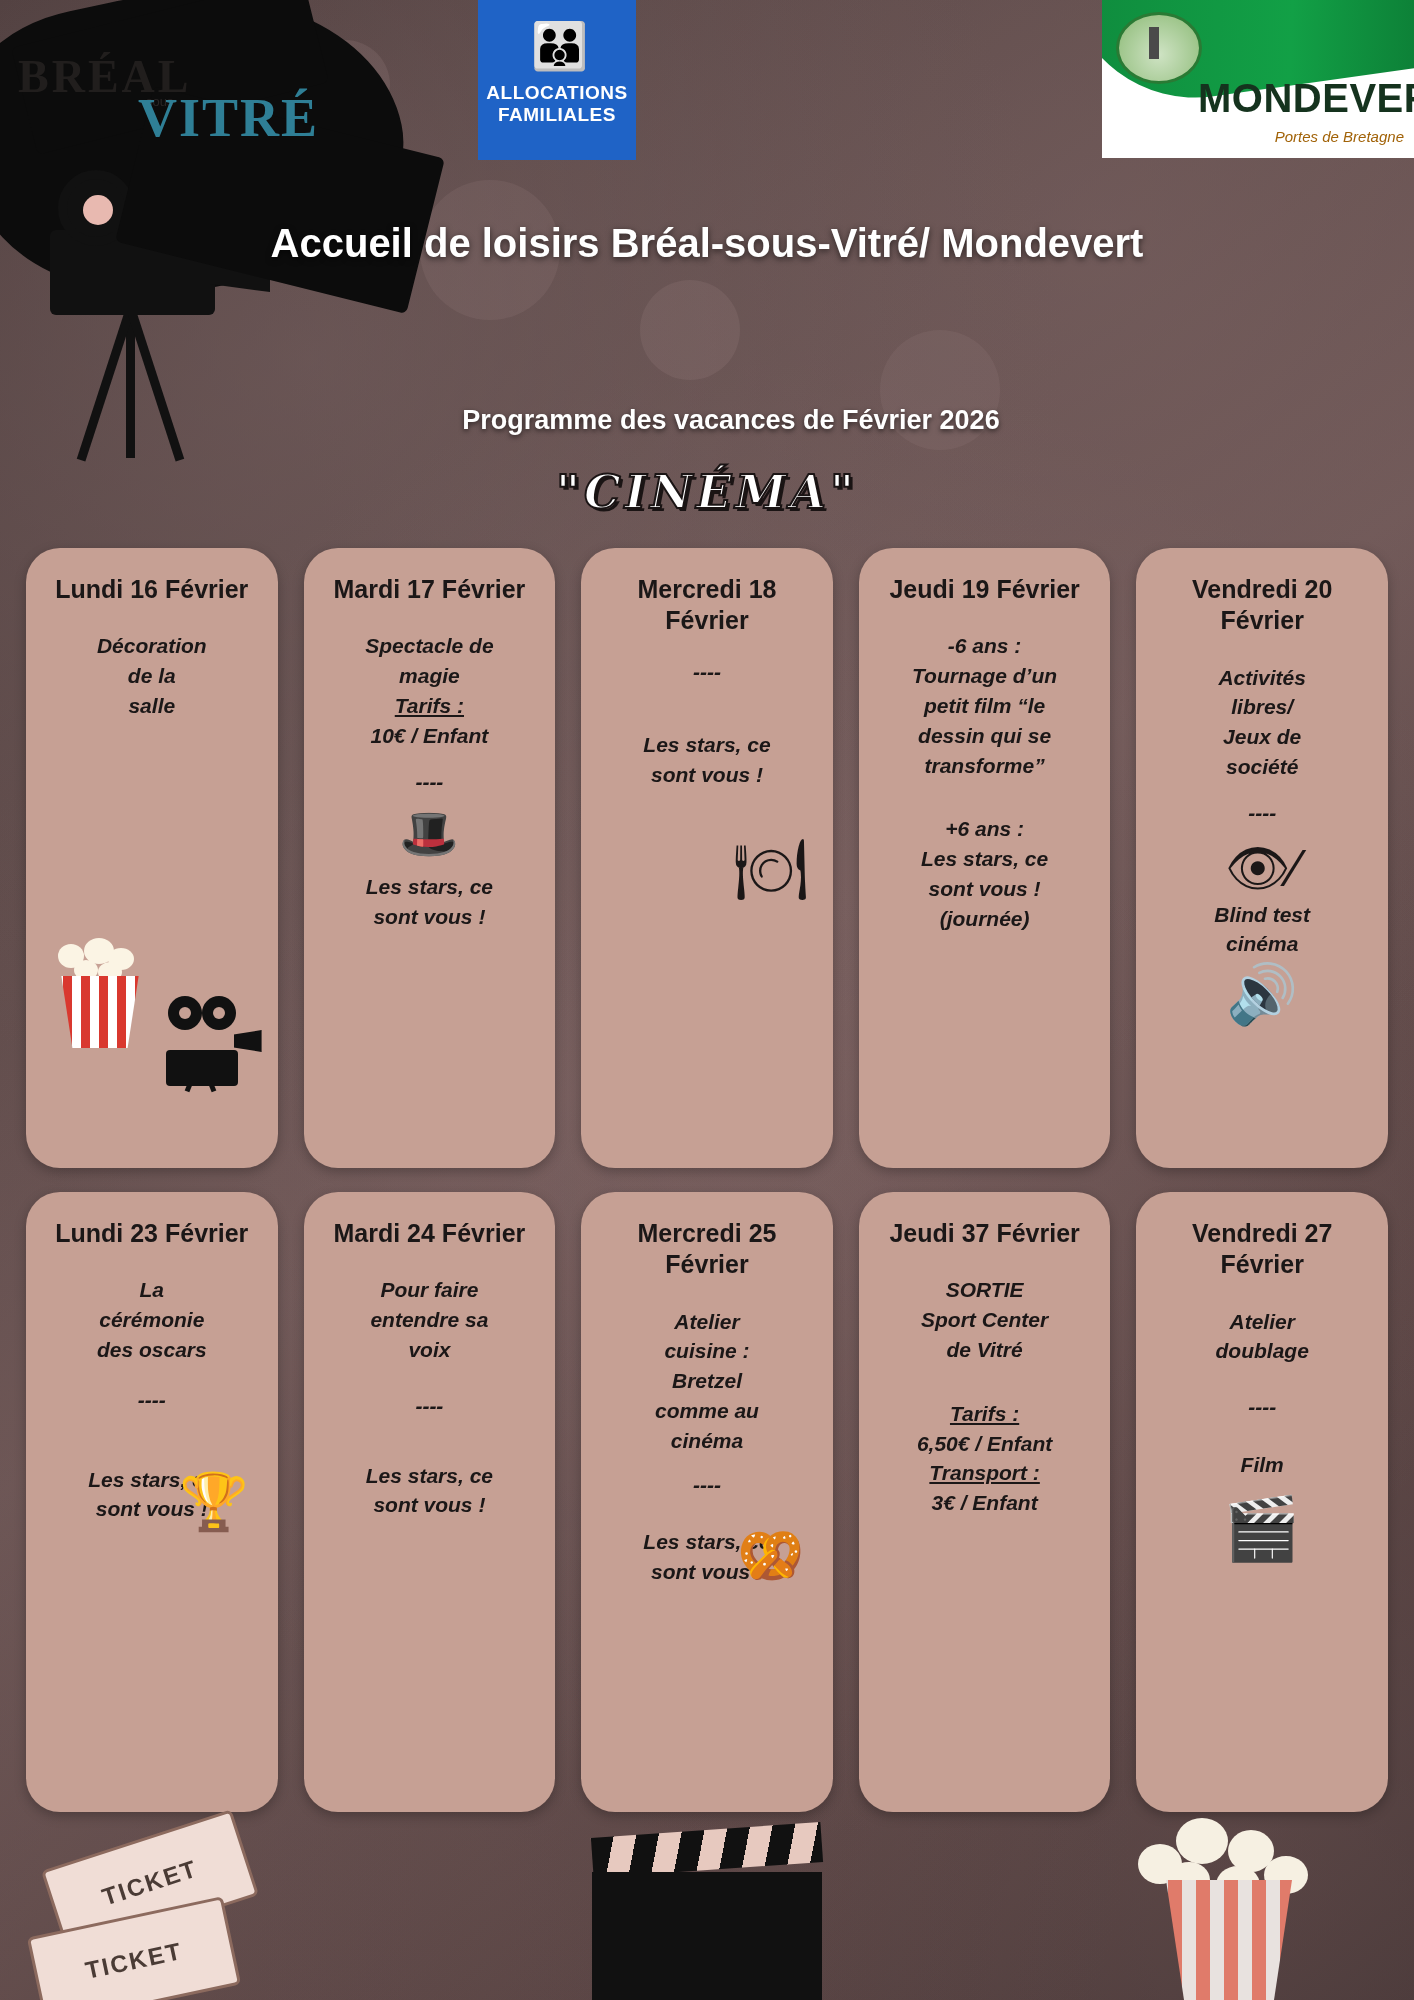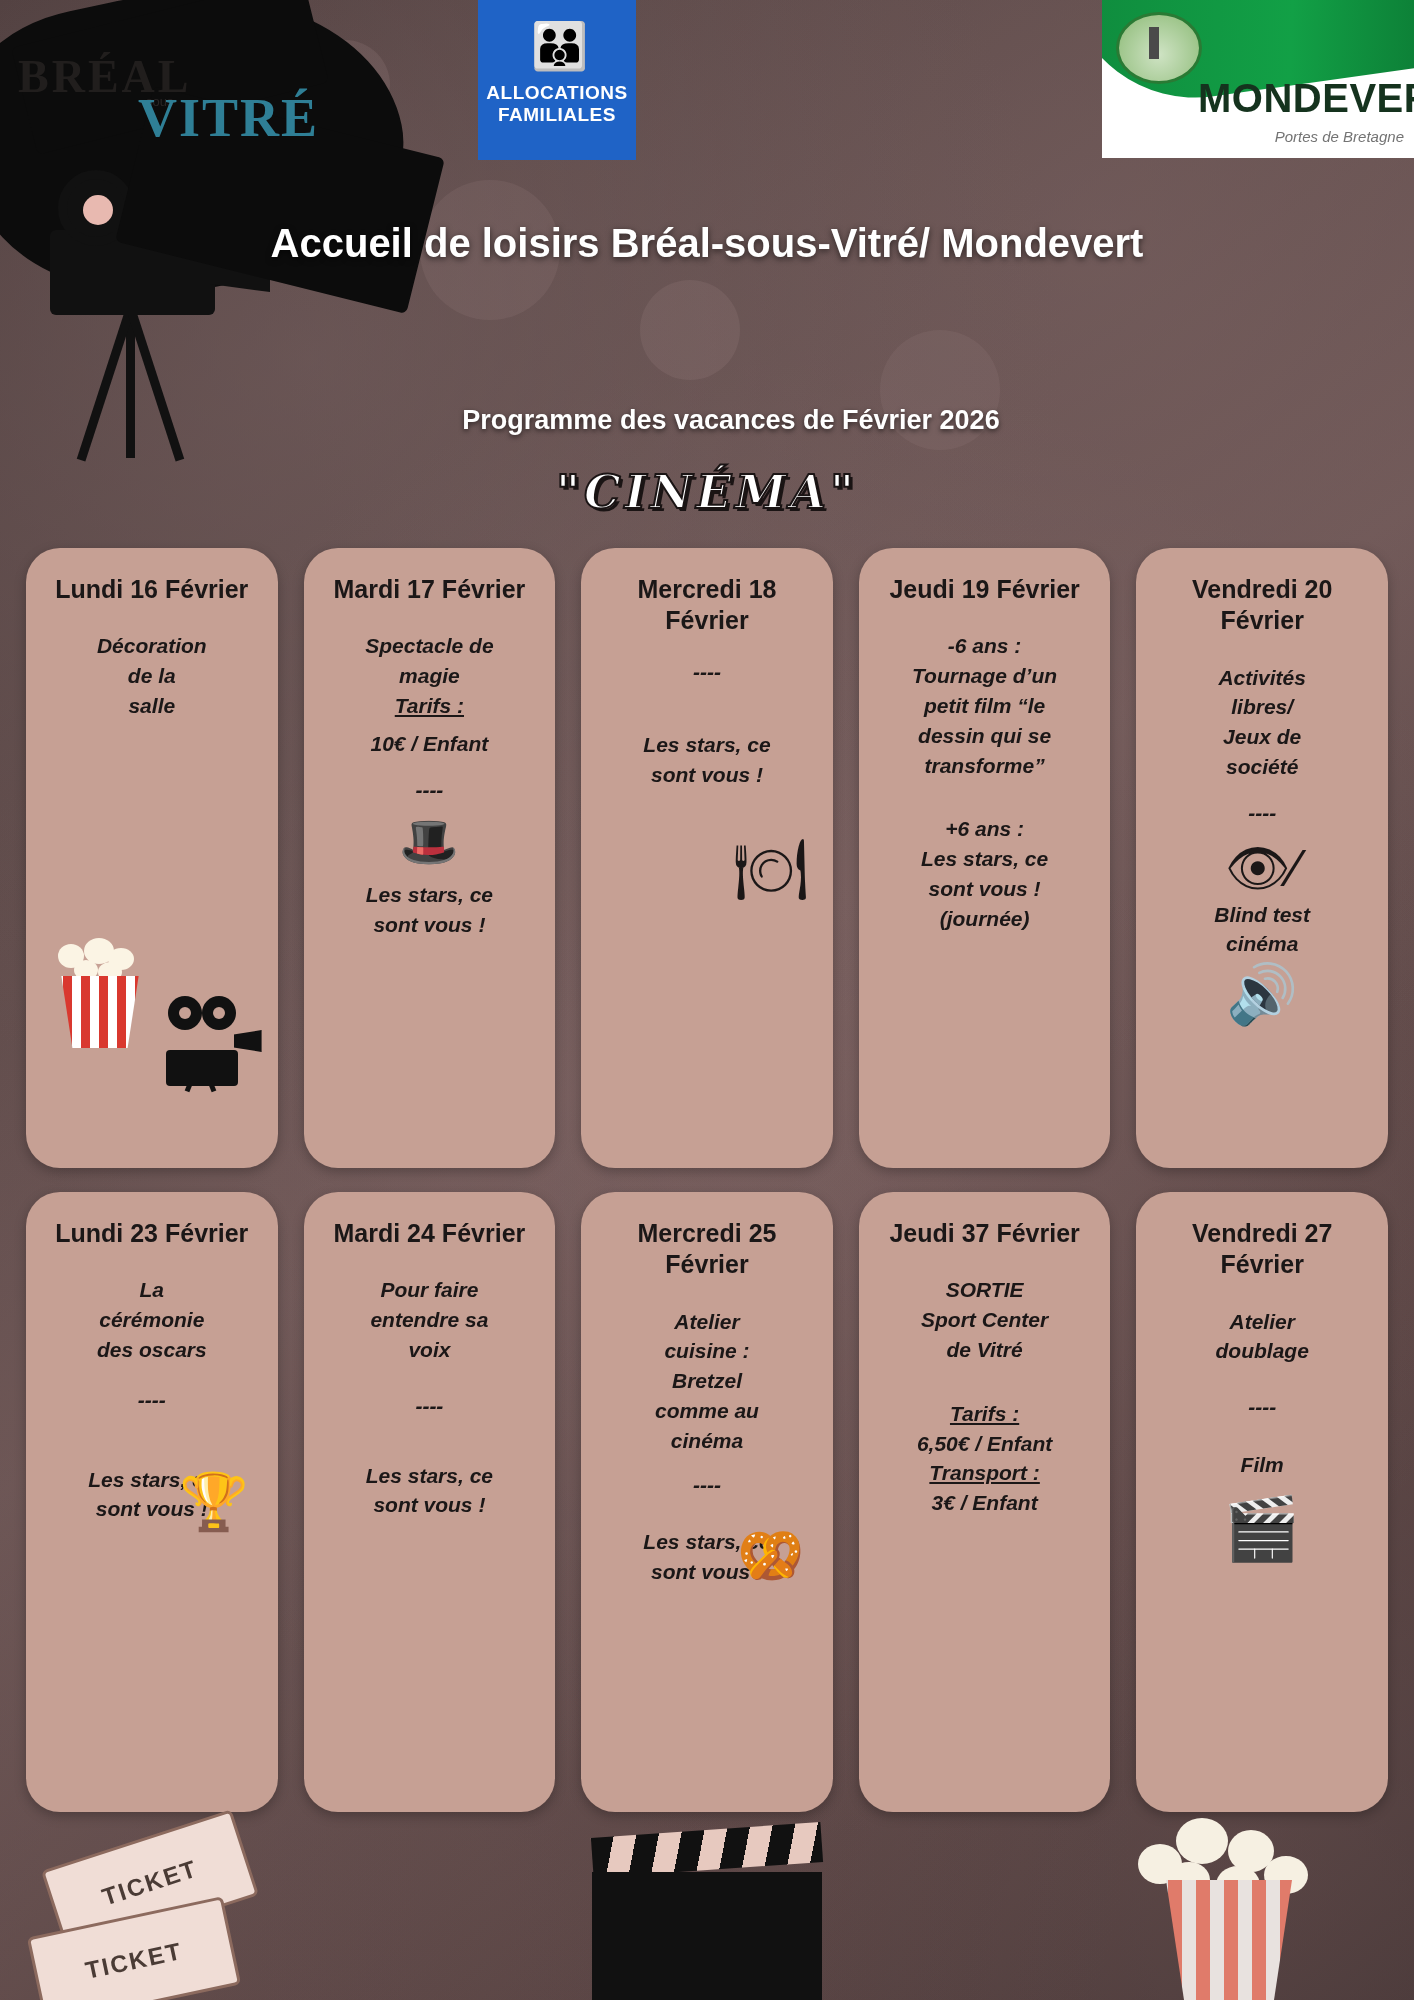"Portes de Bretagne" .logo-monde .msub { color: #737373 -> #a16207 }
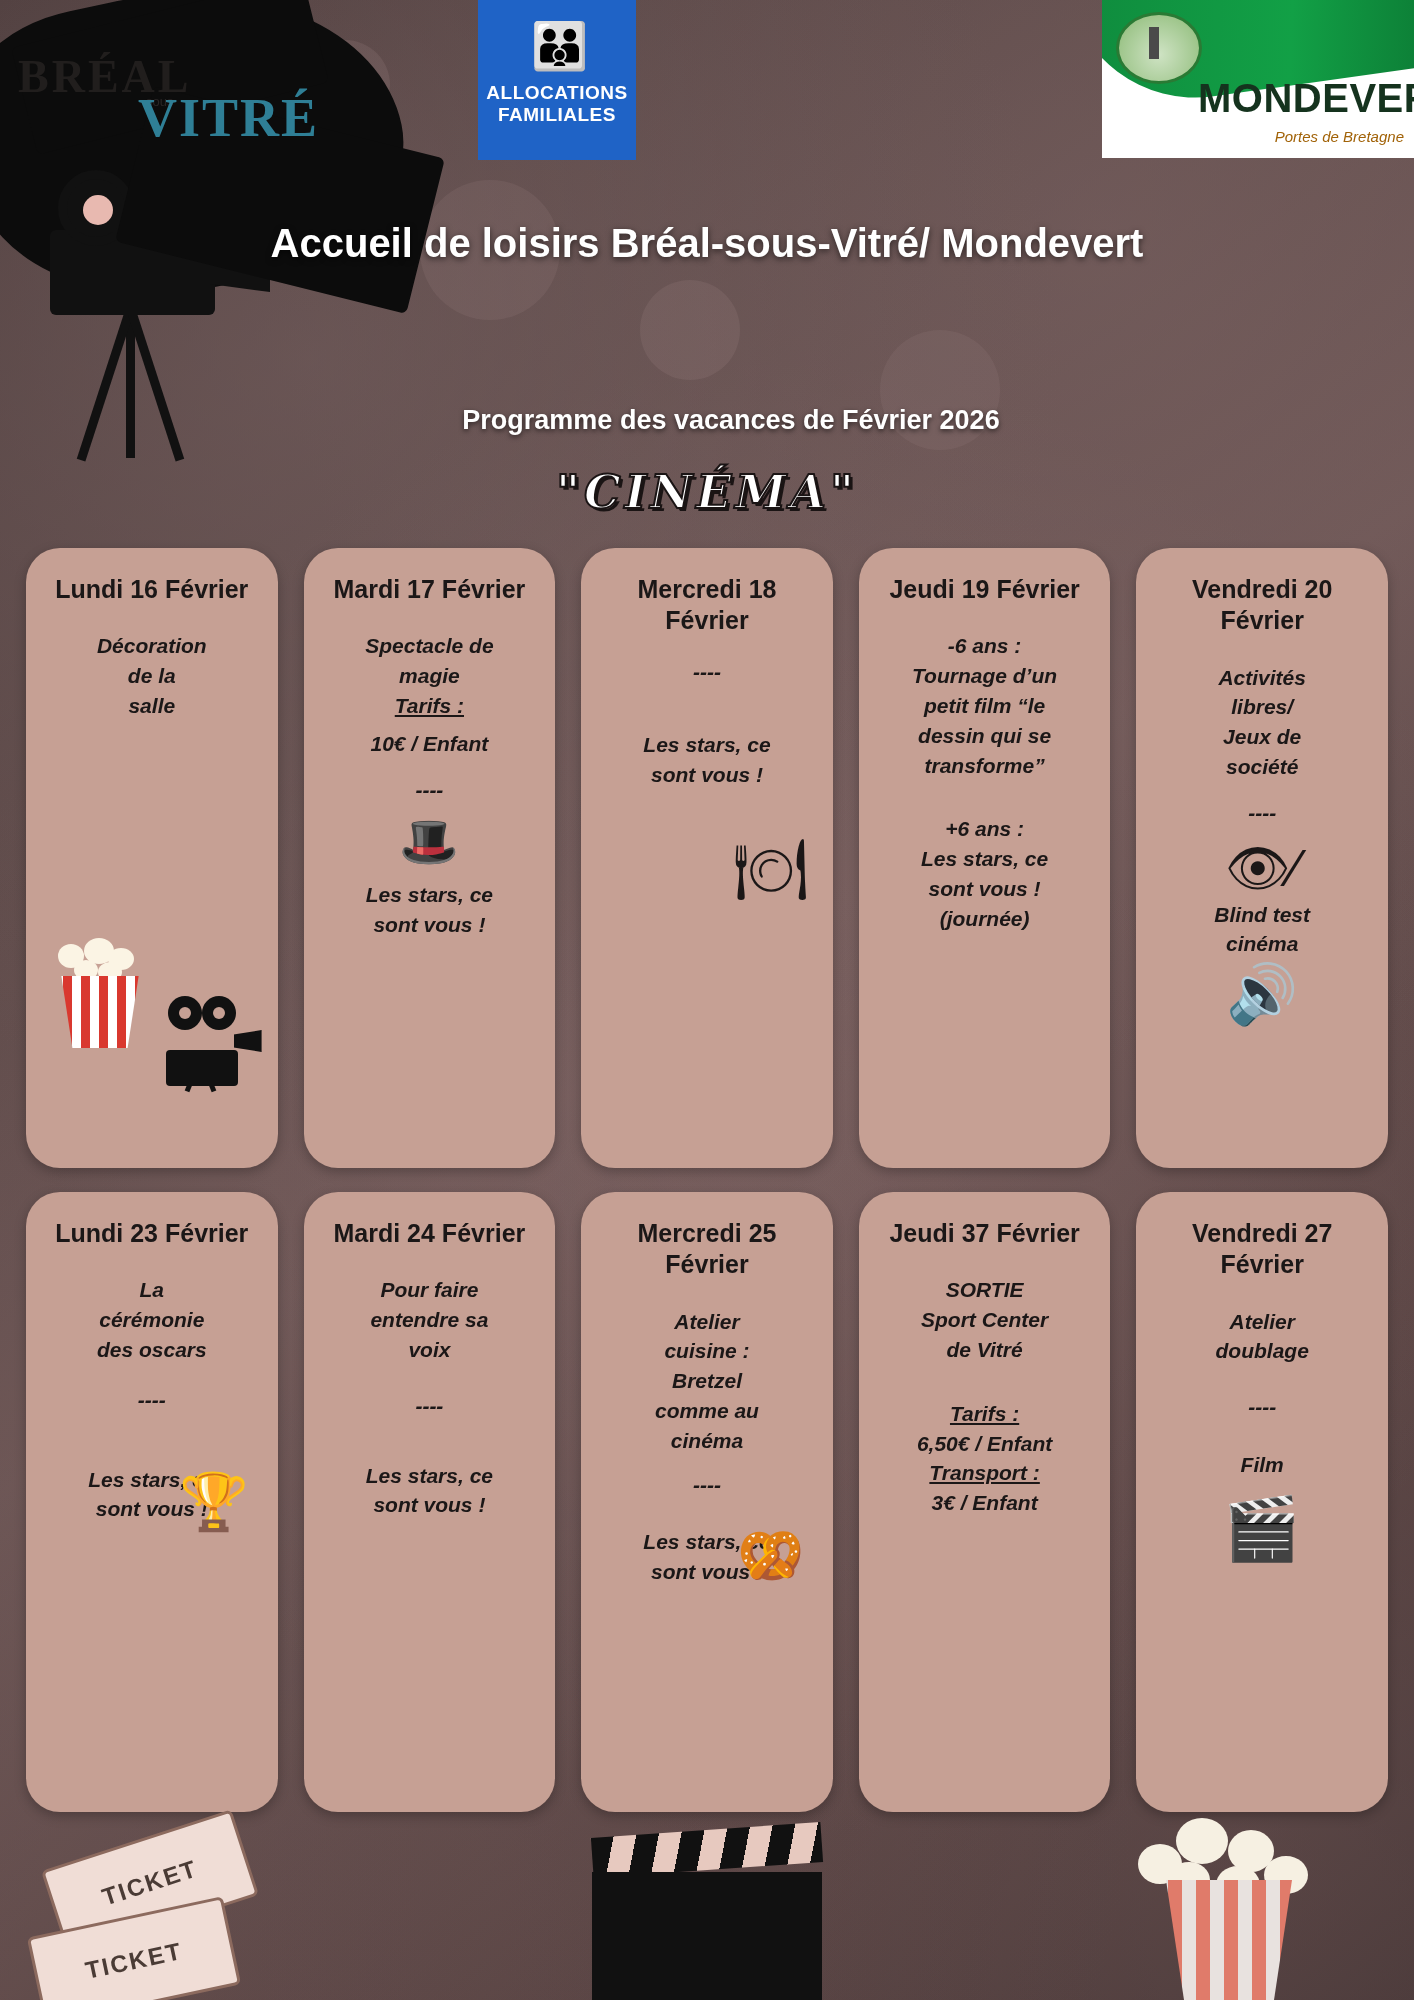"10€ / Enfant" div.body { margin-top: 8px -> 0 }
